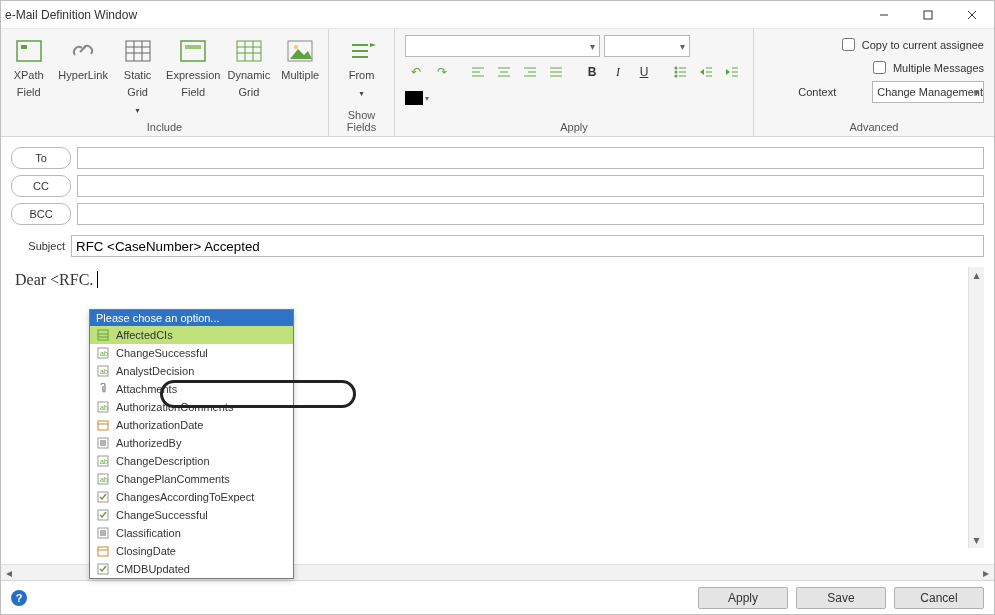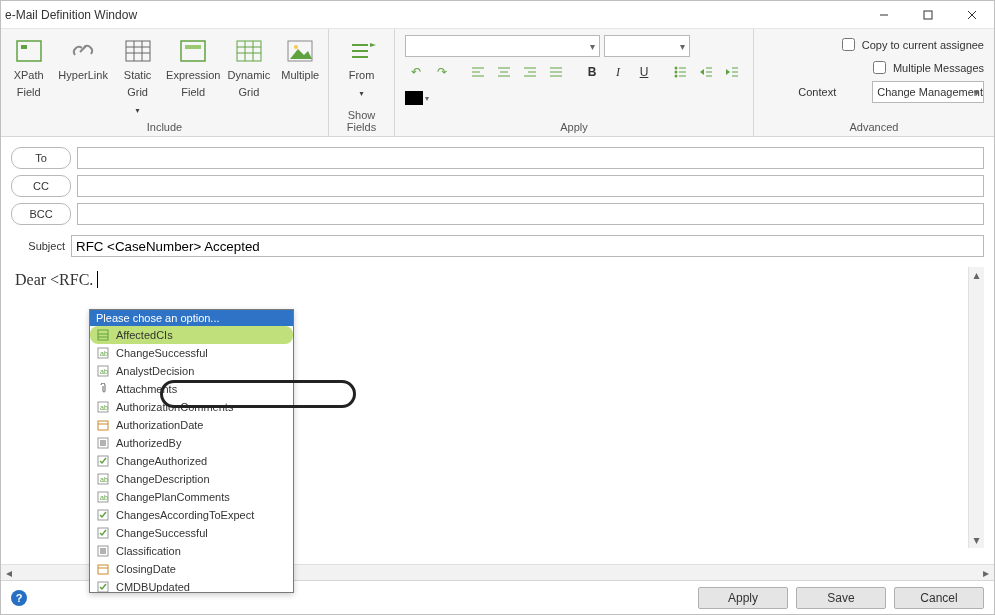"AffectedCIs" .dd-item.selected { border-radius: 8px -> none }
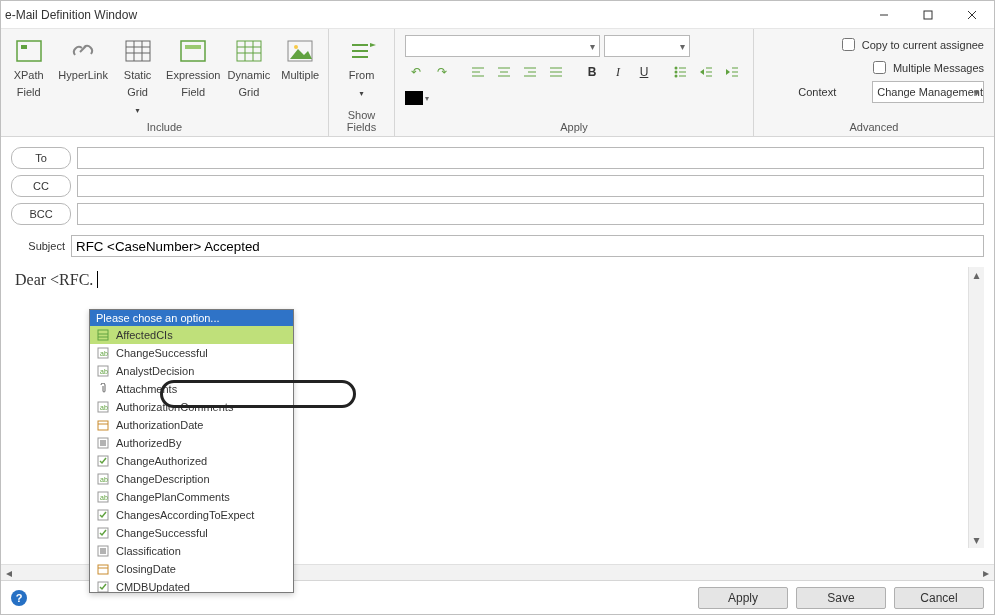"ChangeAuthorized" div.dd-item { html: <div> <span> <svg> <rect></rect> <path></path> </svg> </span> <span>ChangeAuthorized</span> </div> -> none }
